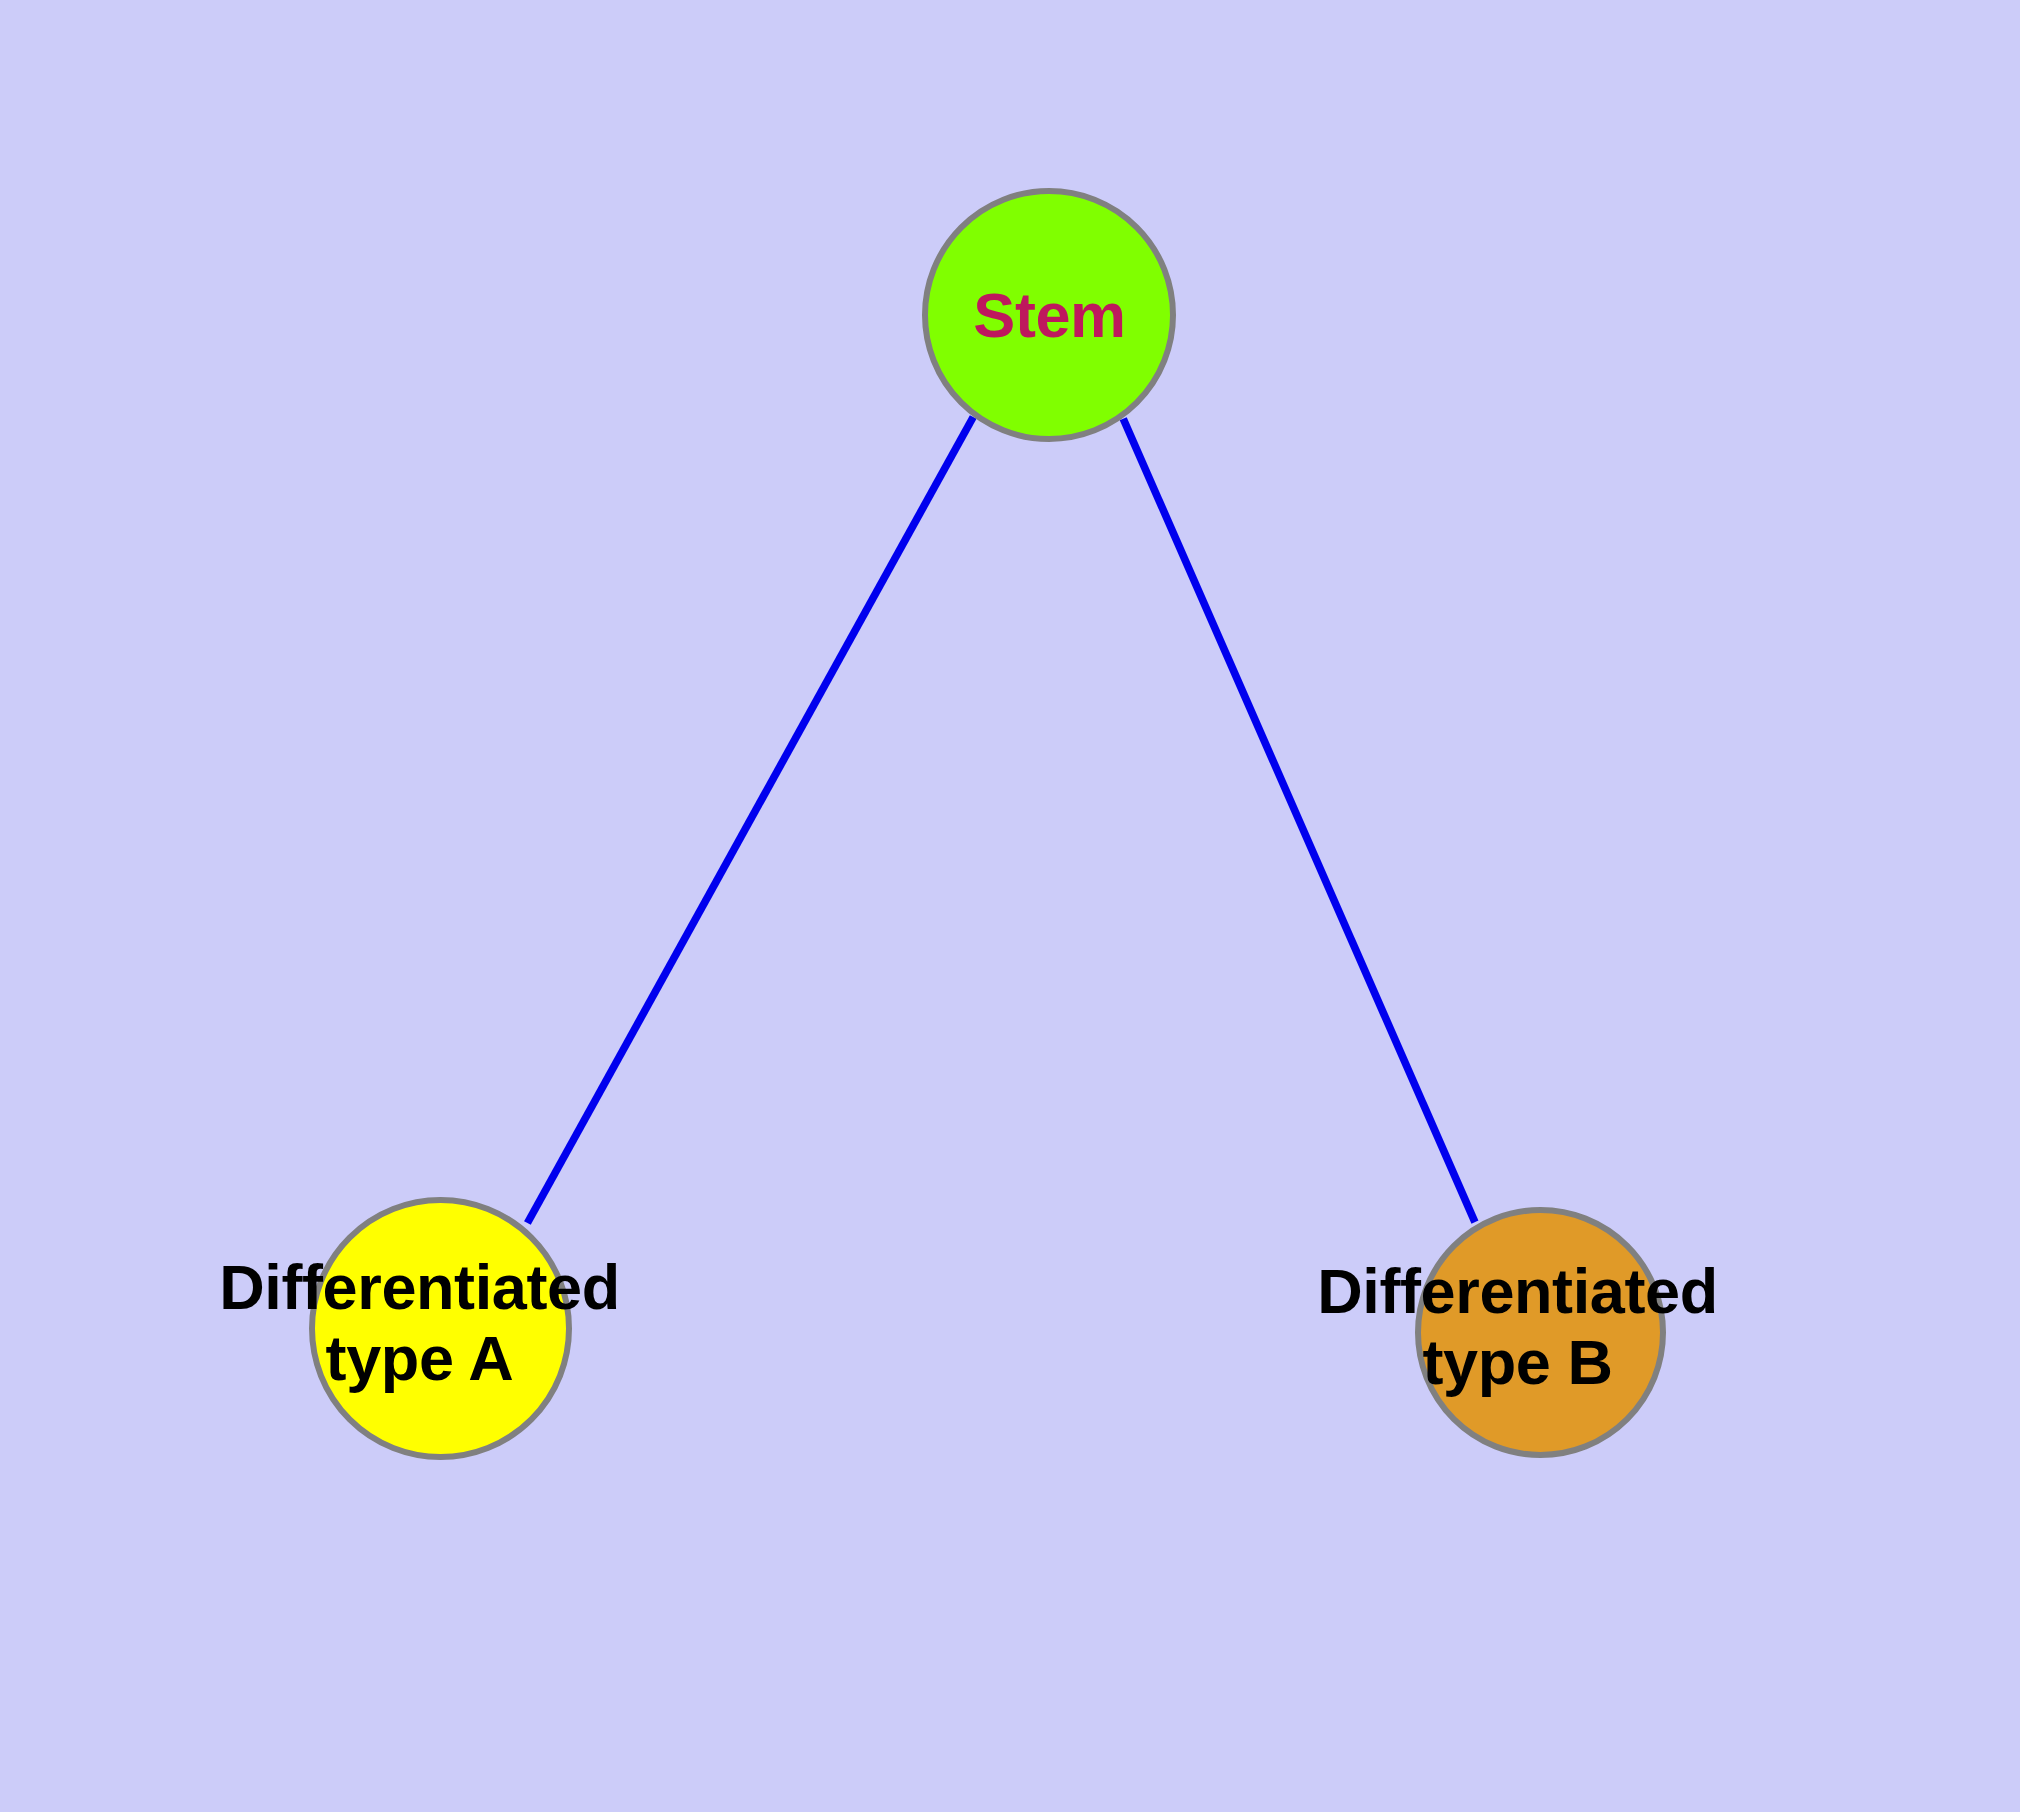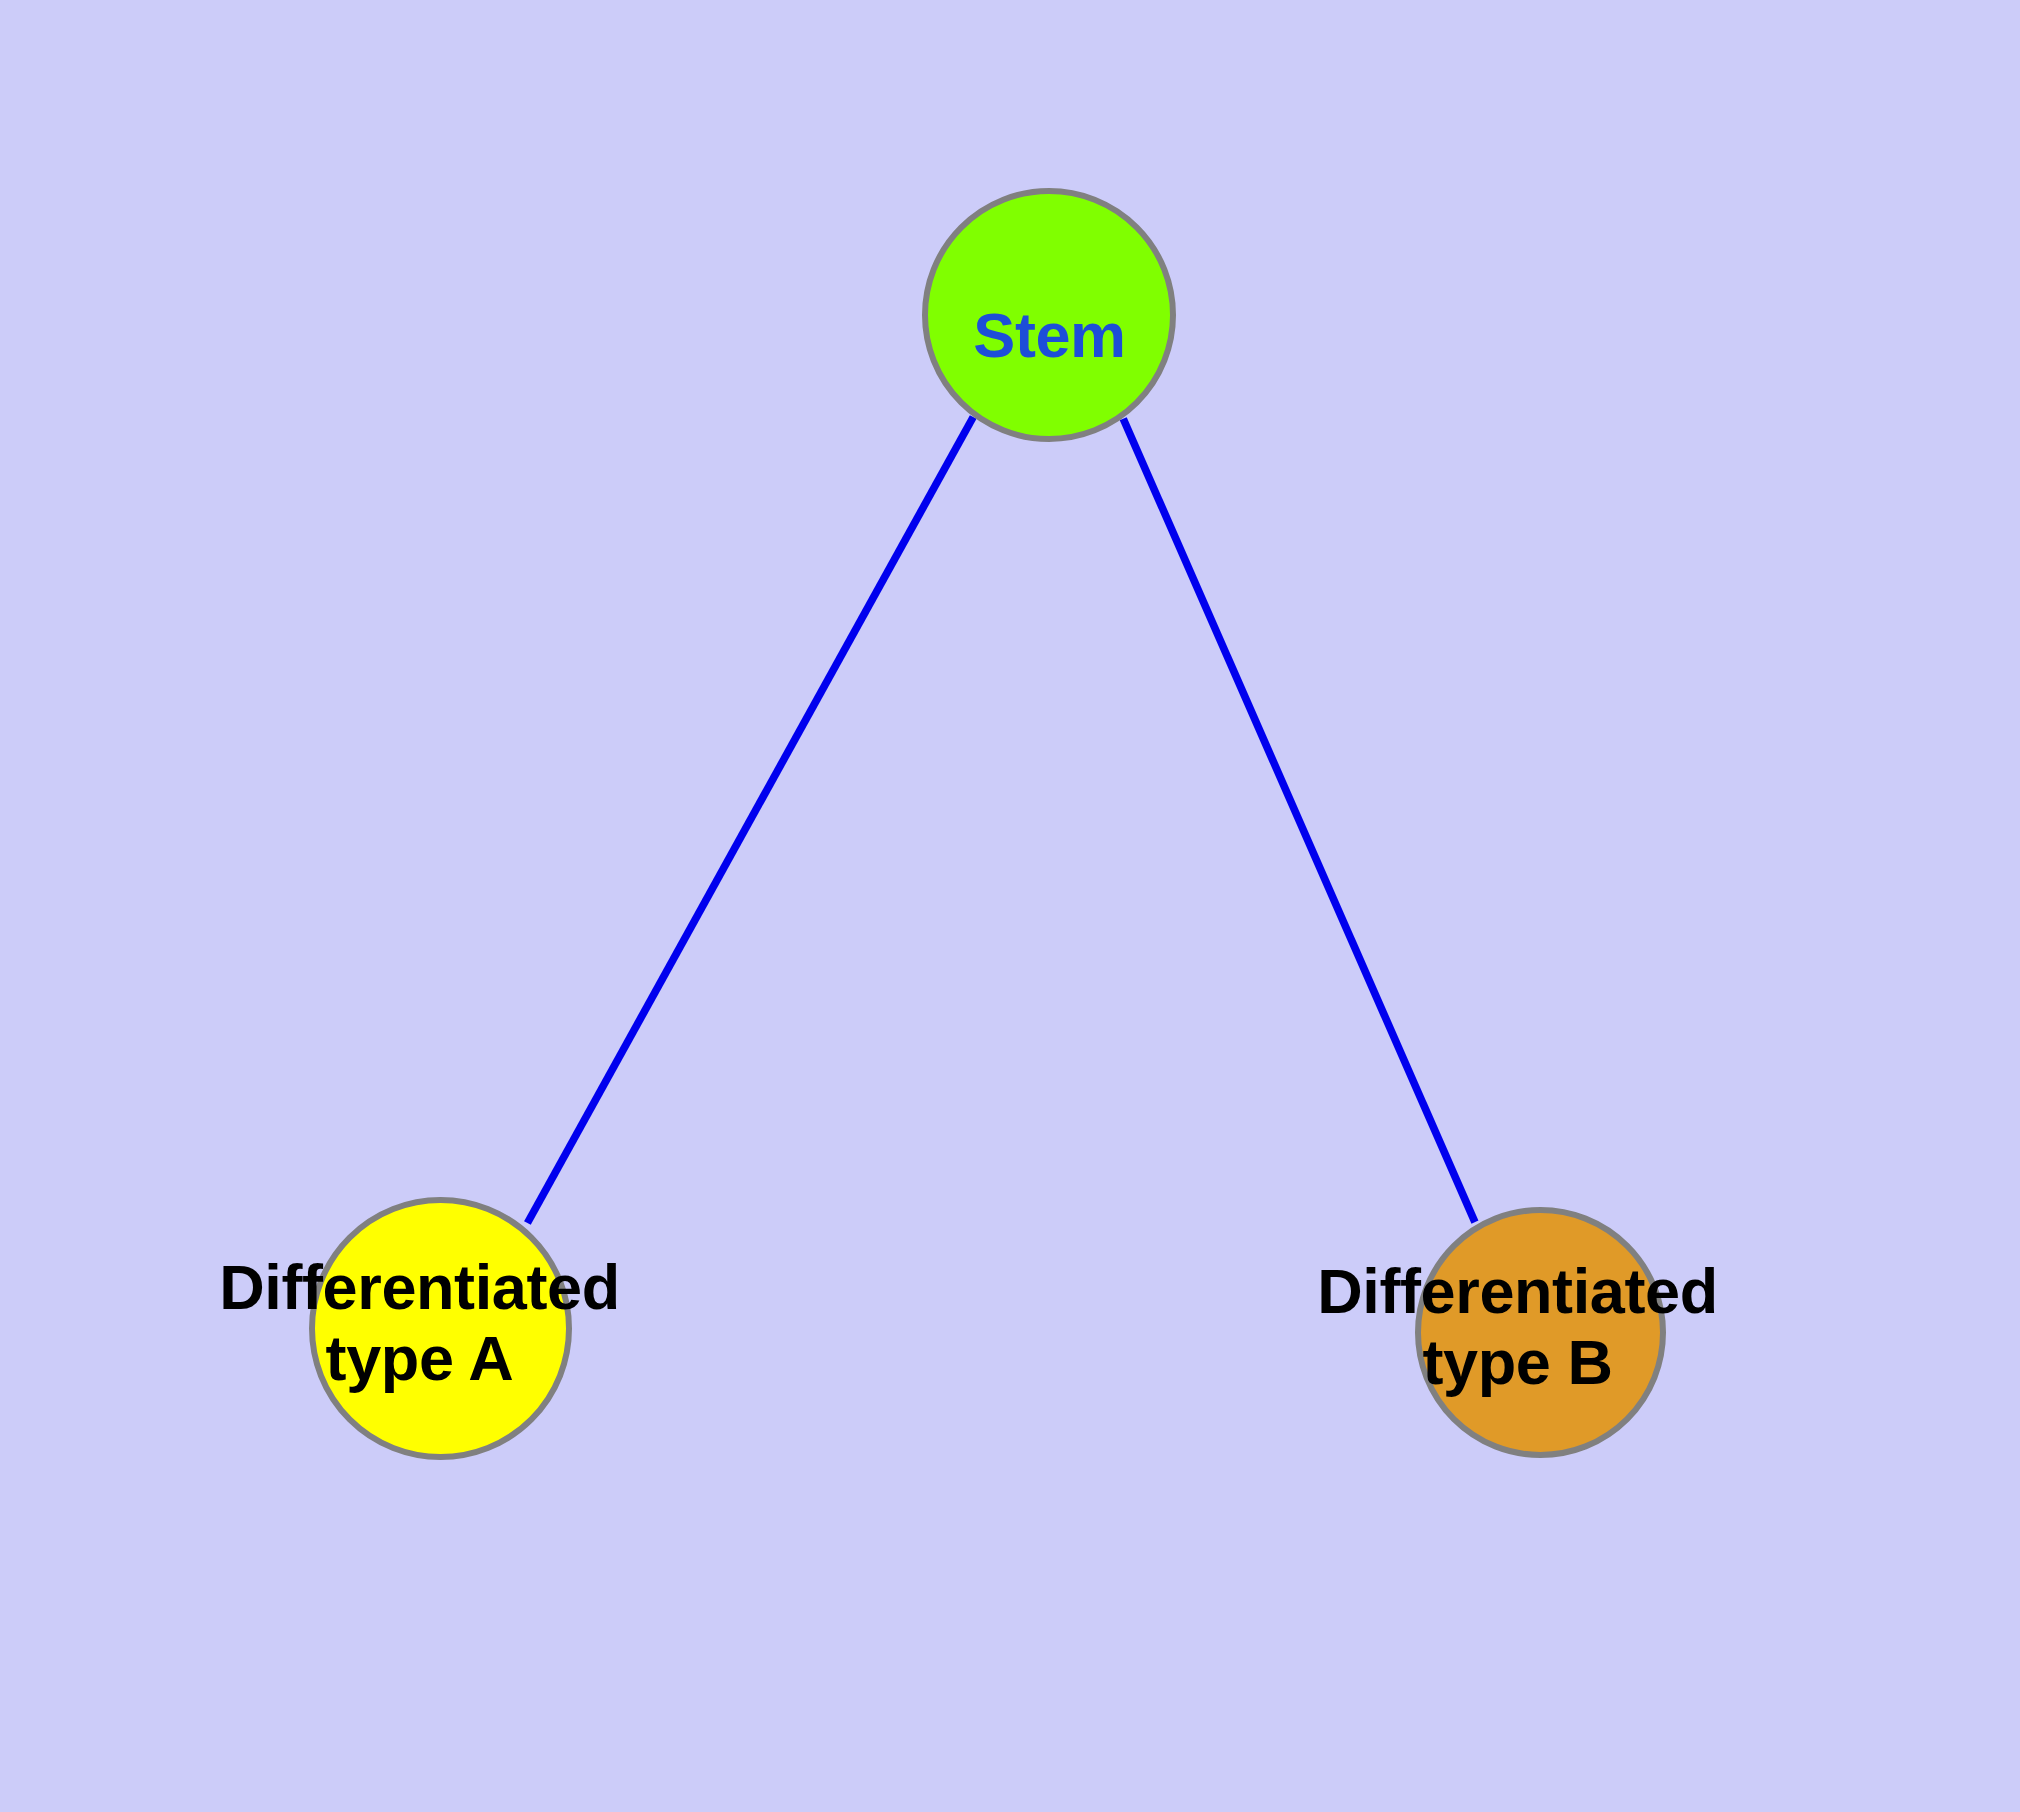"Stem" div.node-label { color: #1d4ed8 -> #be185d; margin-top: 20px -> none }
